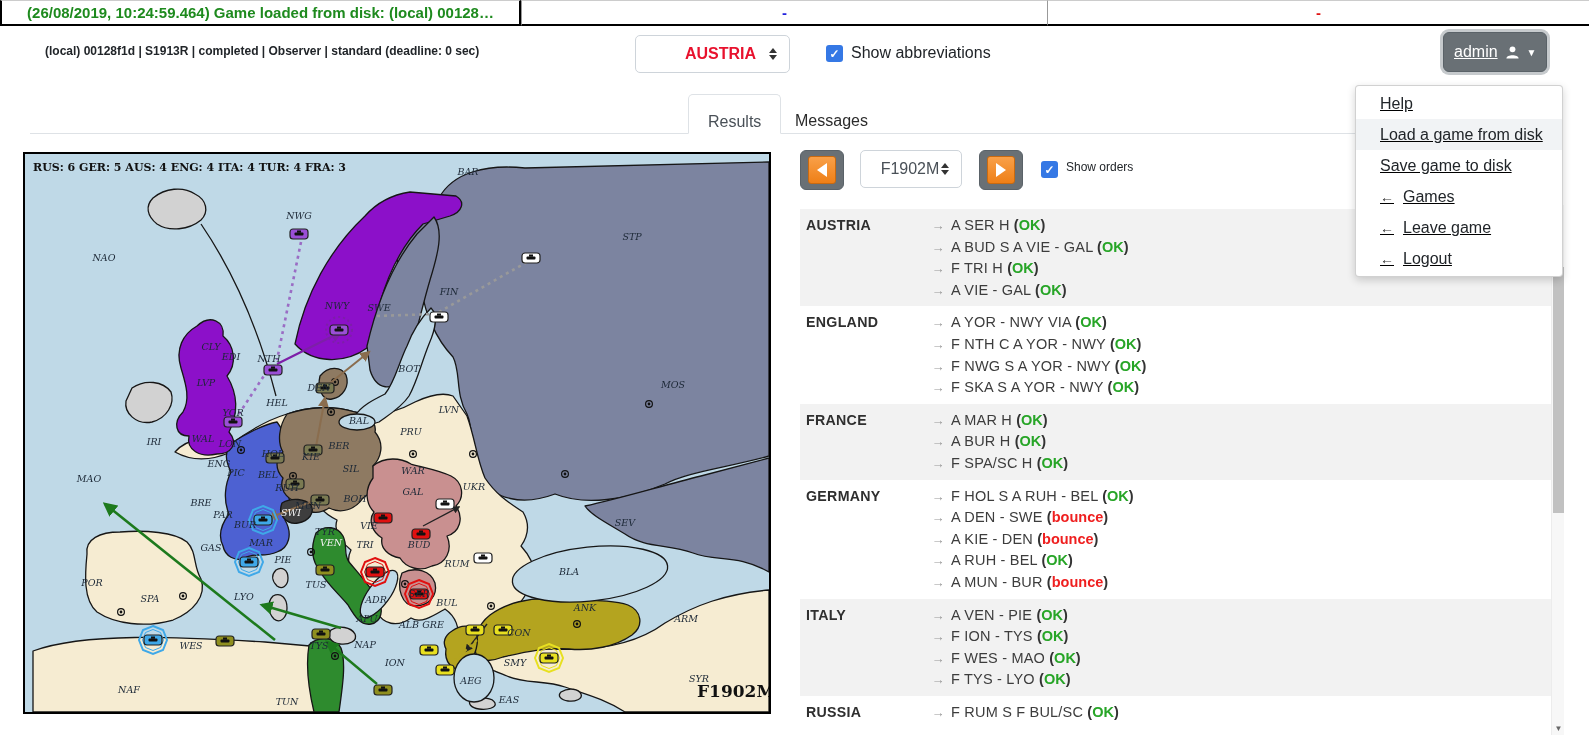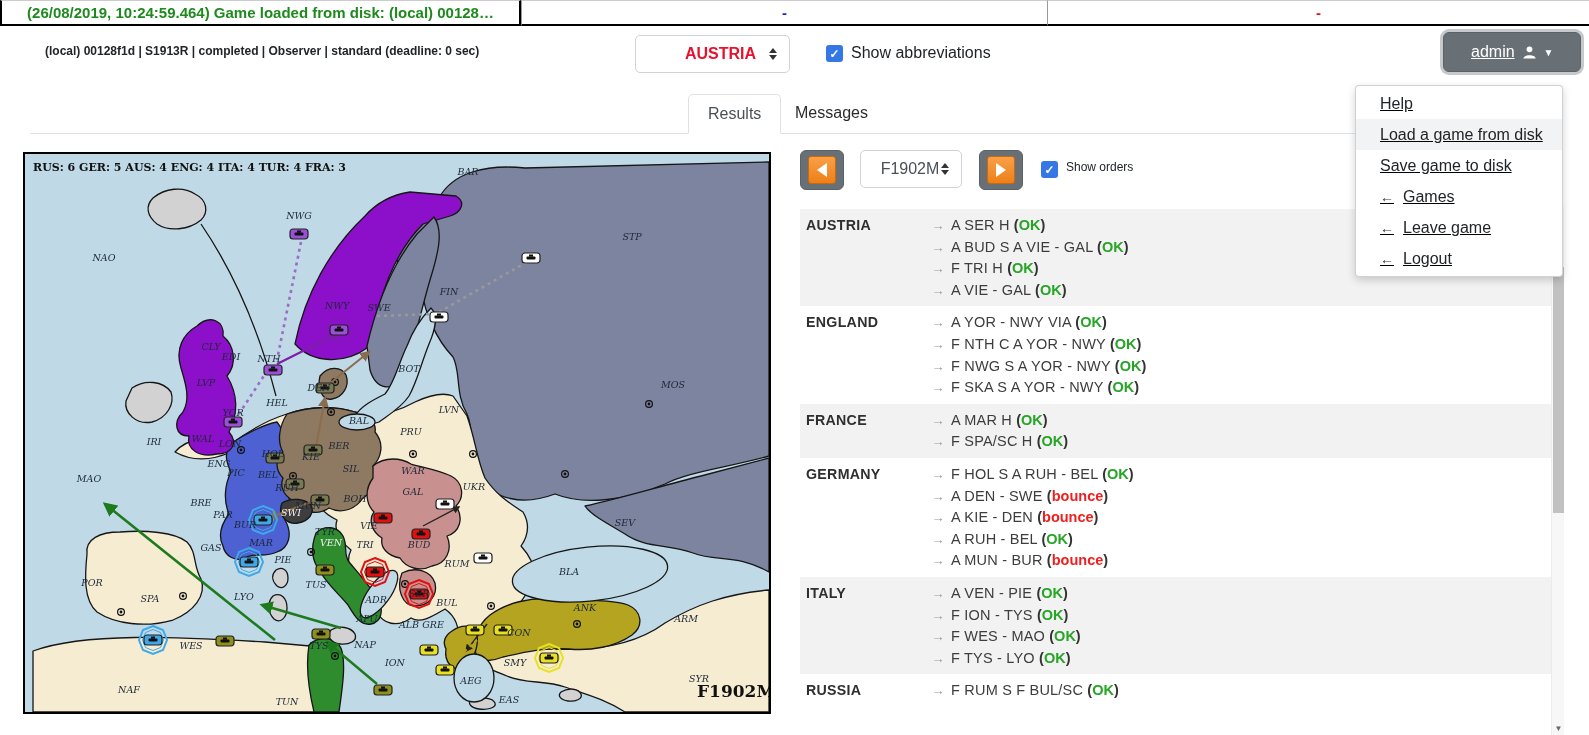"admin" .admin-btn { padding: 0 27px -> 0 10px }
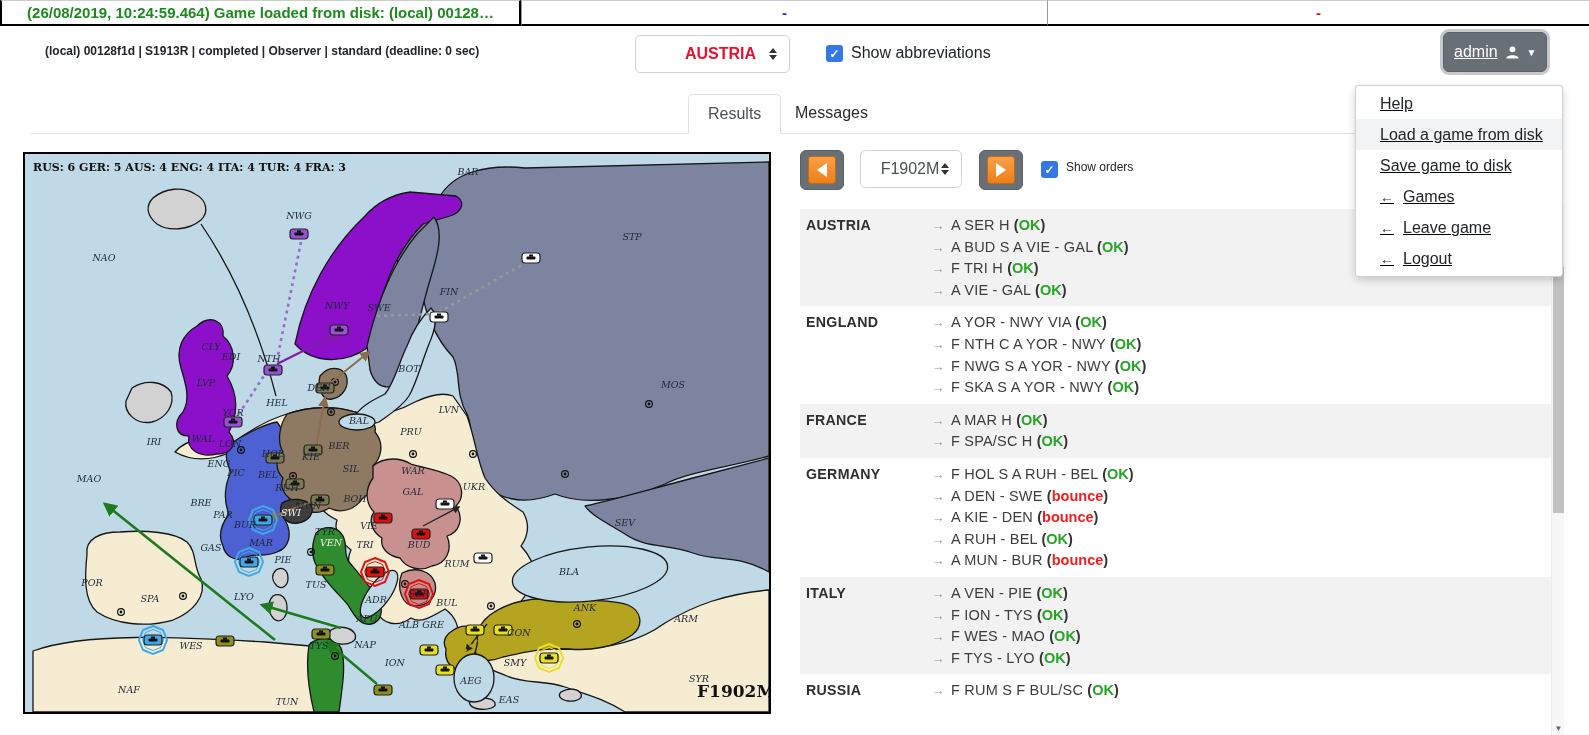"Results" .tab { padding: 0 19px -> 8px 19px }
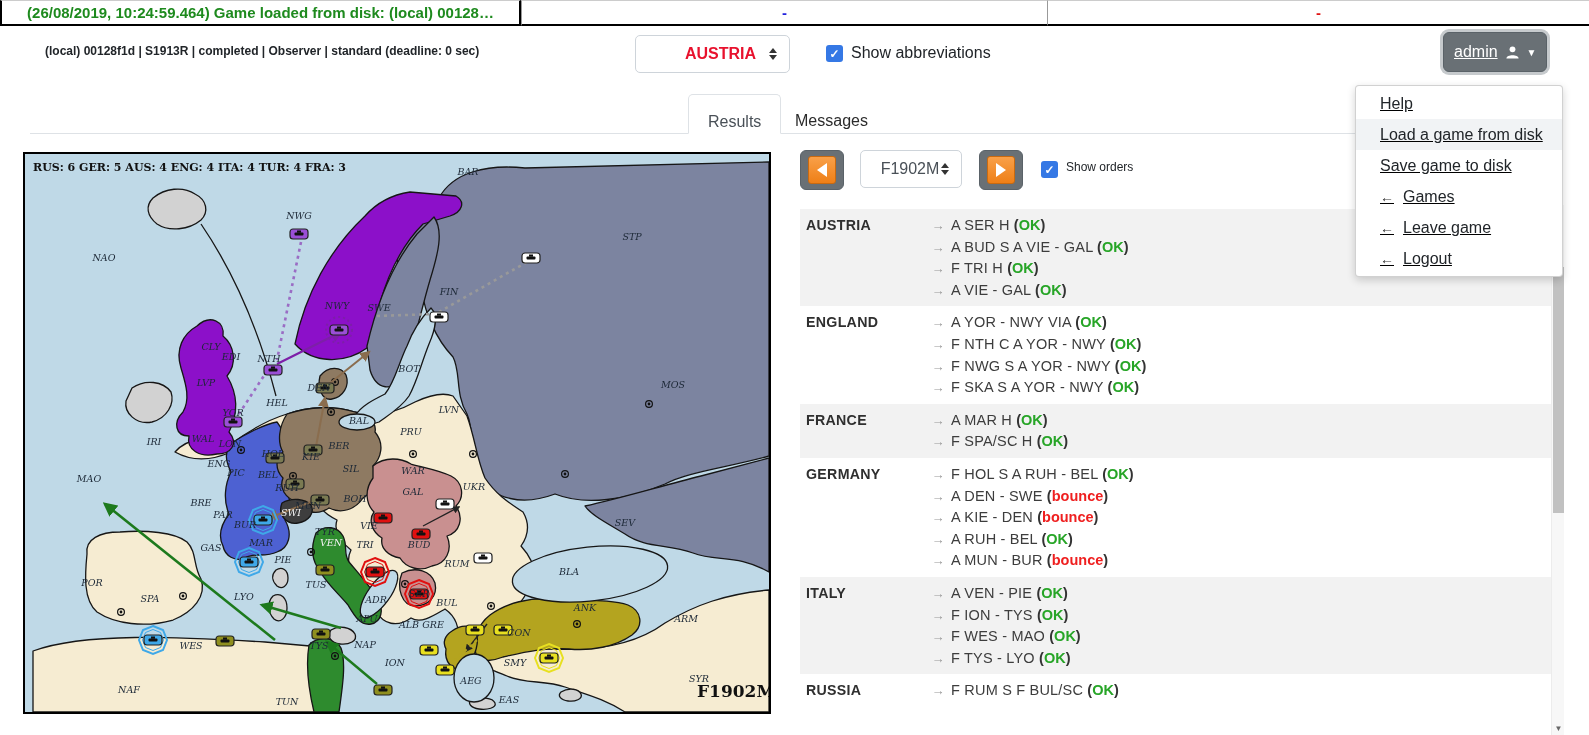"→ A BUR H (OK)" div.order-line { html: none -> <div><span>→</span><span>A BUR H </span><span>(</span><span>OK</span><span>)</span></div> }
